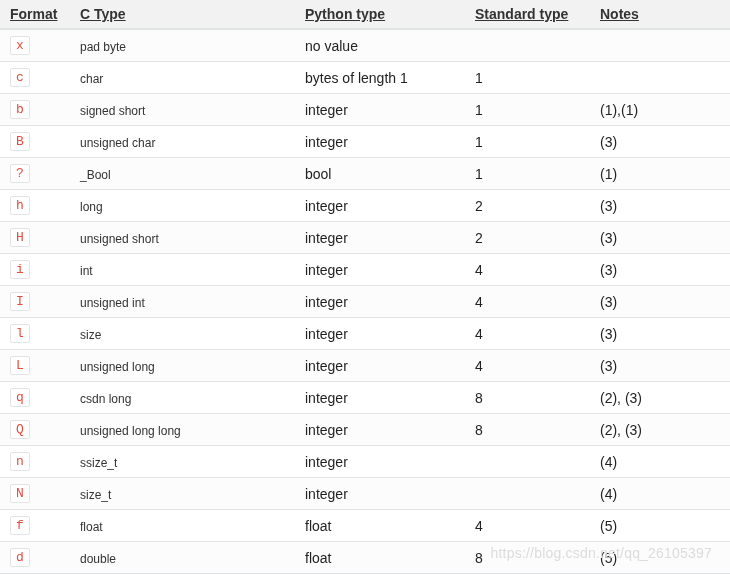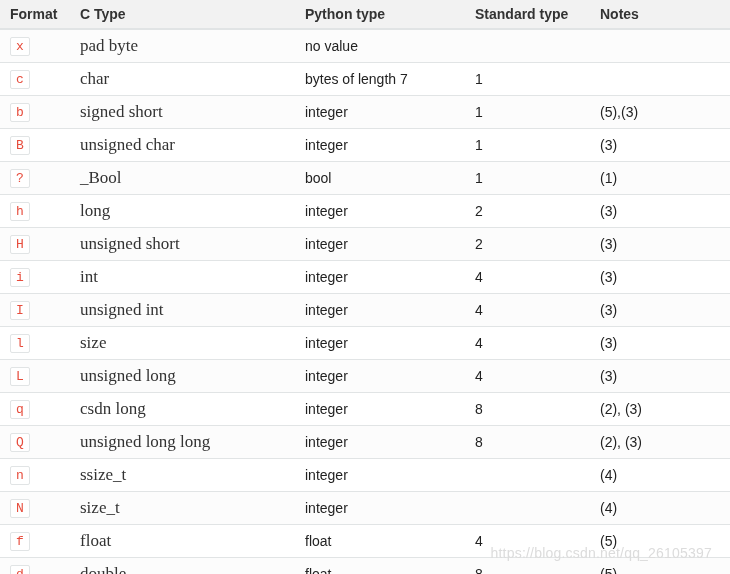"Format" th { text-decoration: none -> underline }
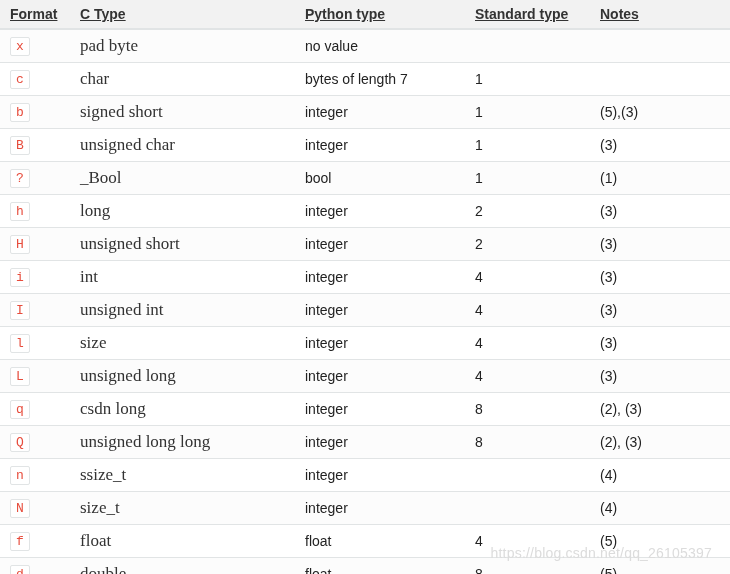"pad byte" .ctype { font-family: Liberation Serif, serif -> Liberation Sans, sans-serif; font-size: 17px -> 12px }
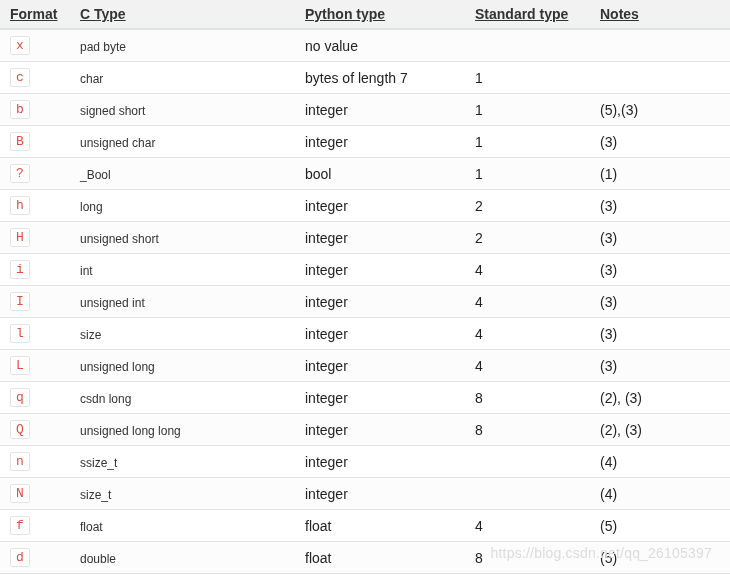"bytes of length 7" td { text: 7 -> 1 }
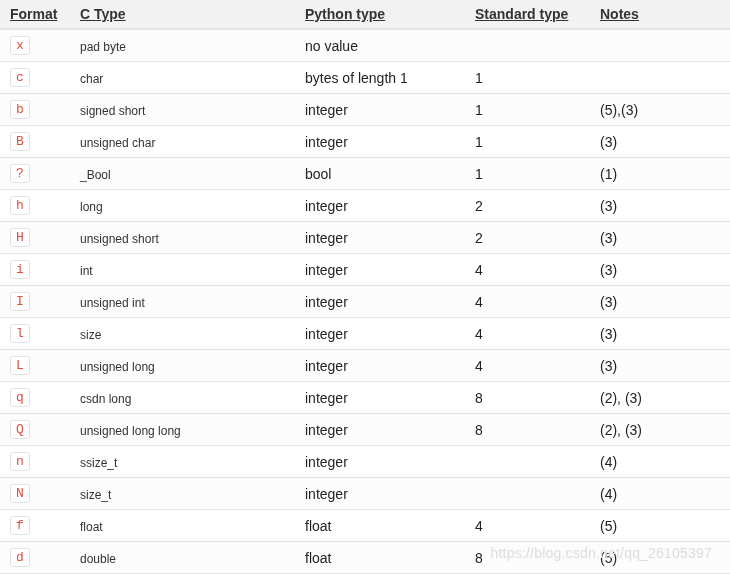"(5),(3)" td { text: 5),(3 -> 1),(1 }
